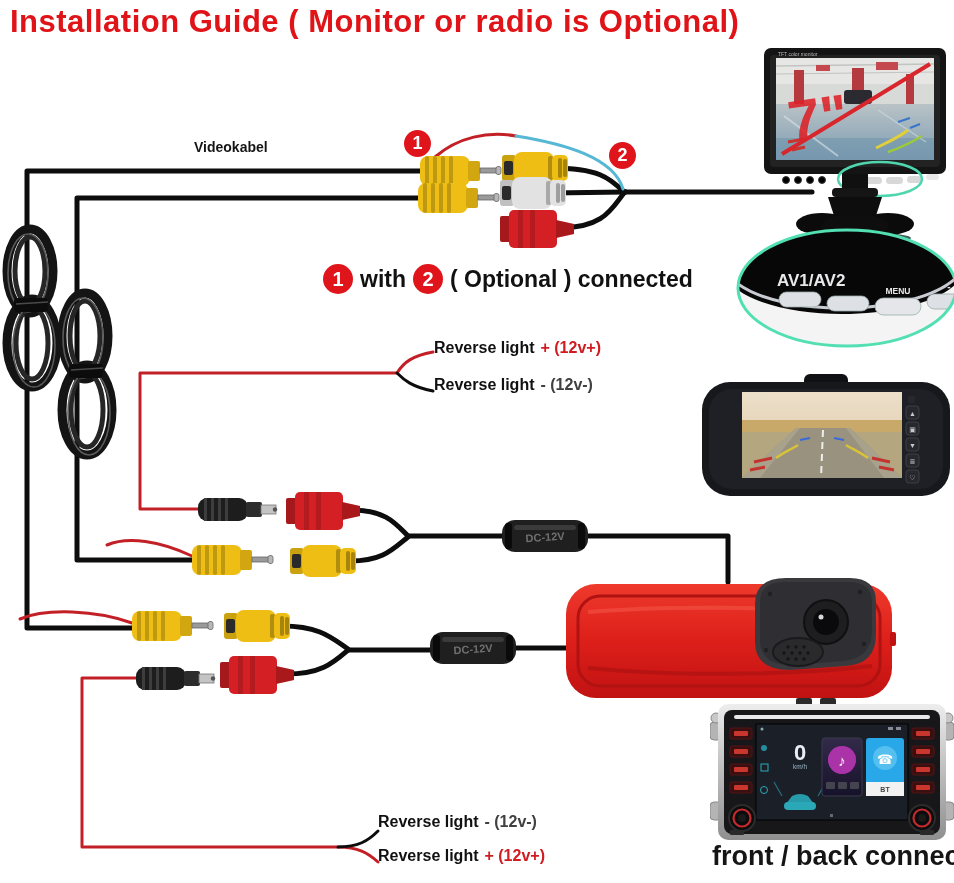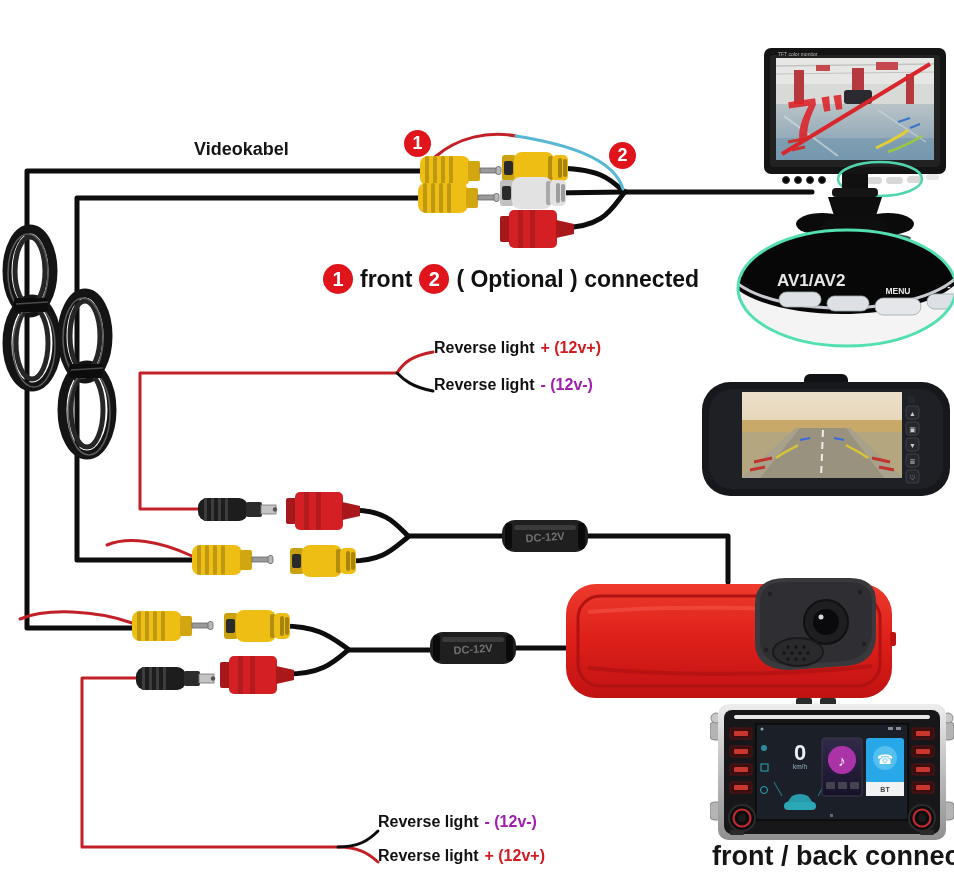"Installation Guide ( Monitor or" div.lbl { html: none -> <div>Installation Guide ( Monitor or radio is Optional)</div> }
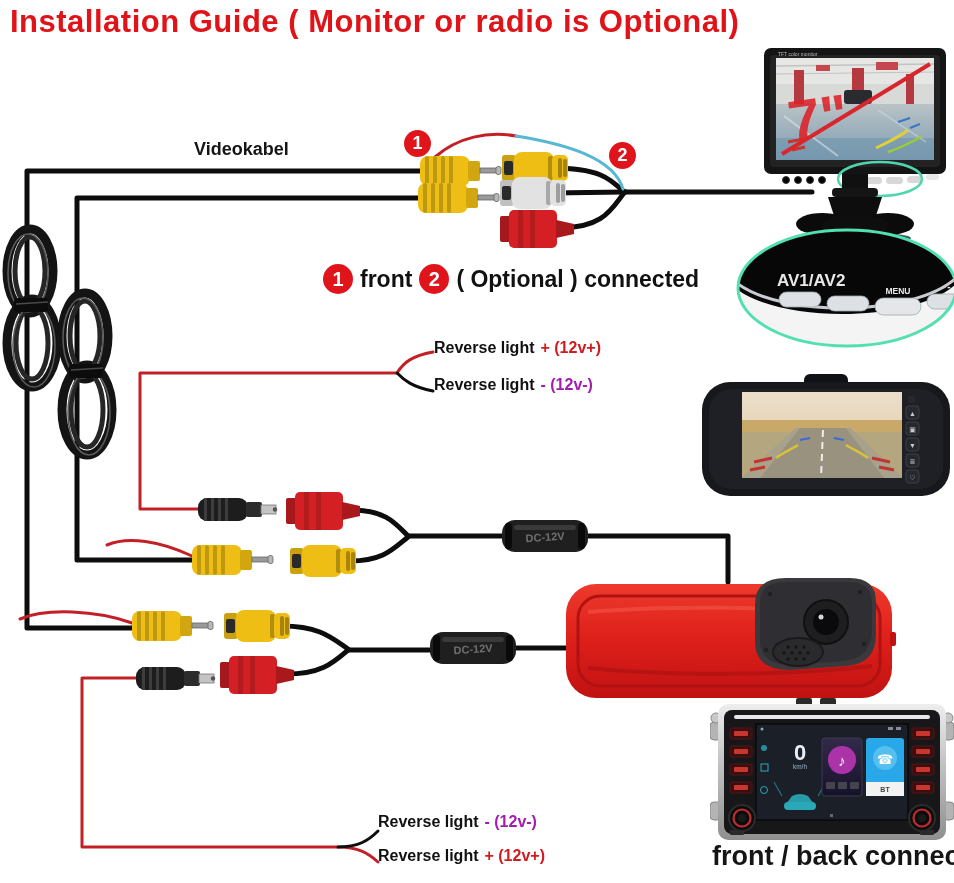"Videokabel" .videokabel { font-size: 18px -> 14px }
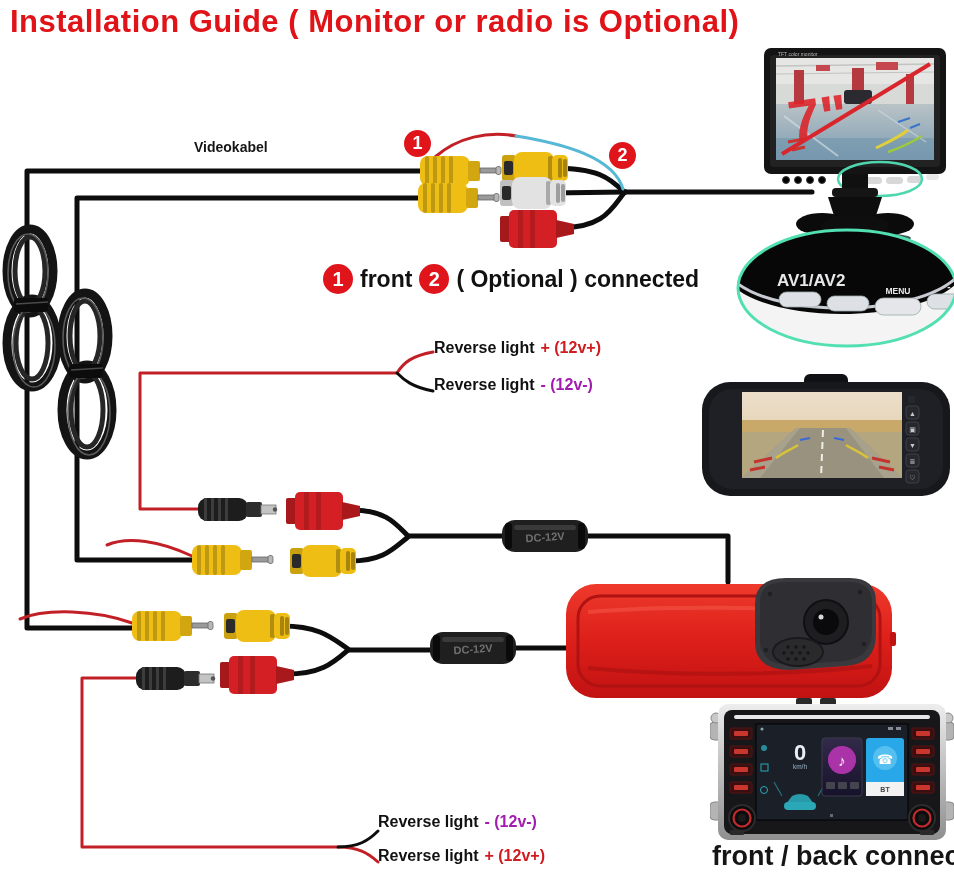"front" span { text: front -> with }
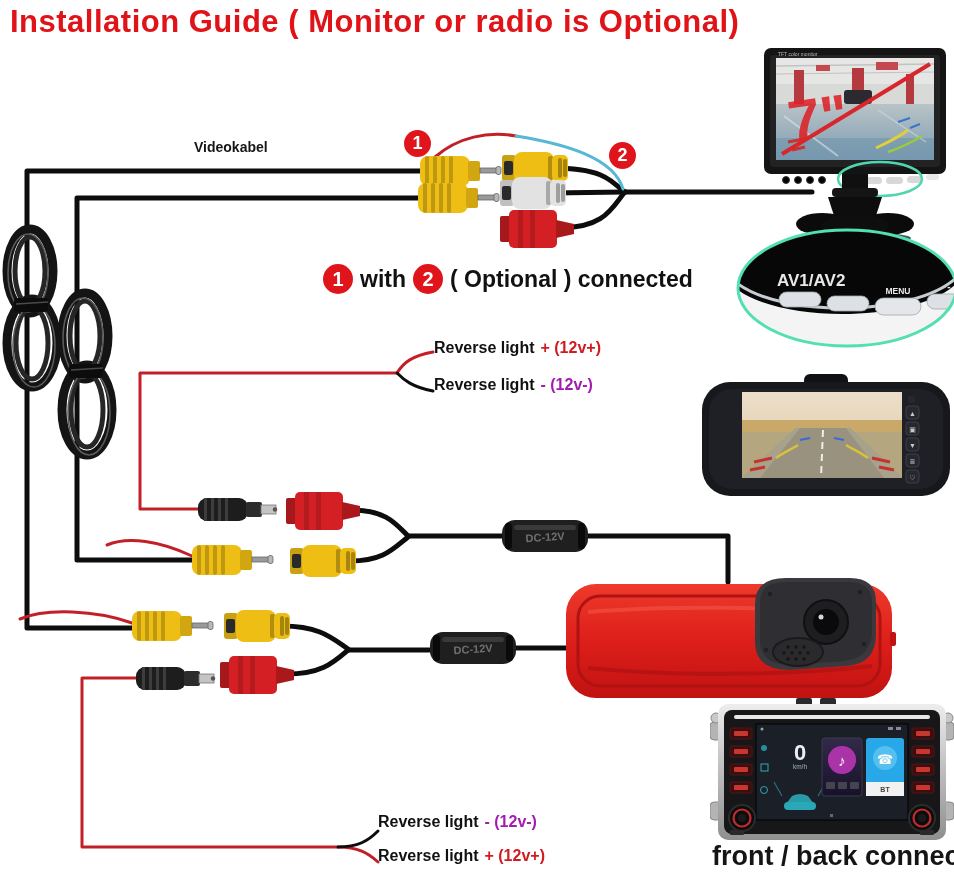"- (12v-)" .rev .blk { color: #a21caf -> #404040 }
